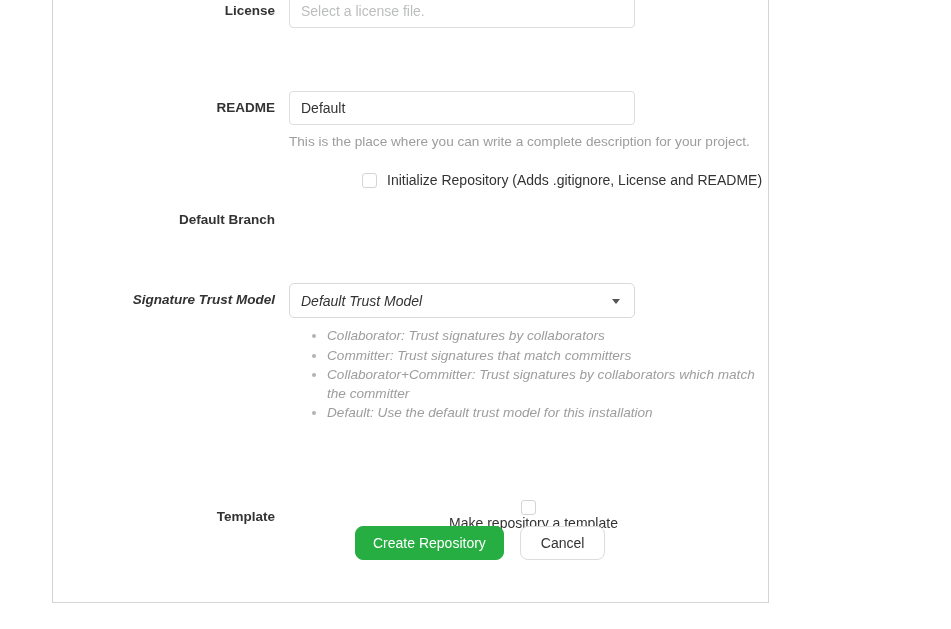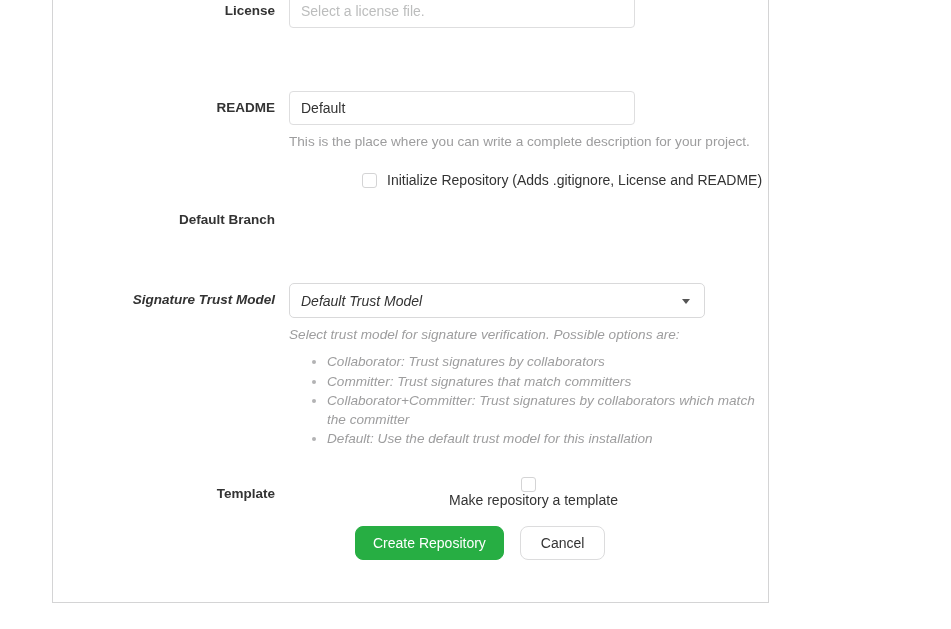"Default Trust Model" .dropdown { width: 416px -> 346px }
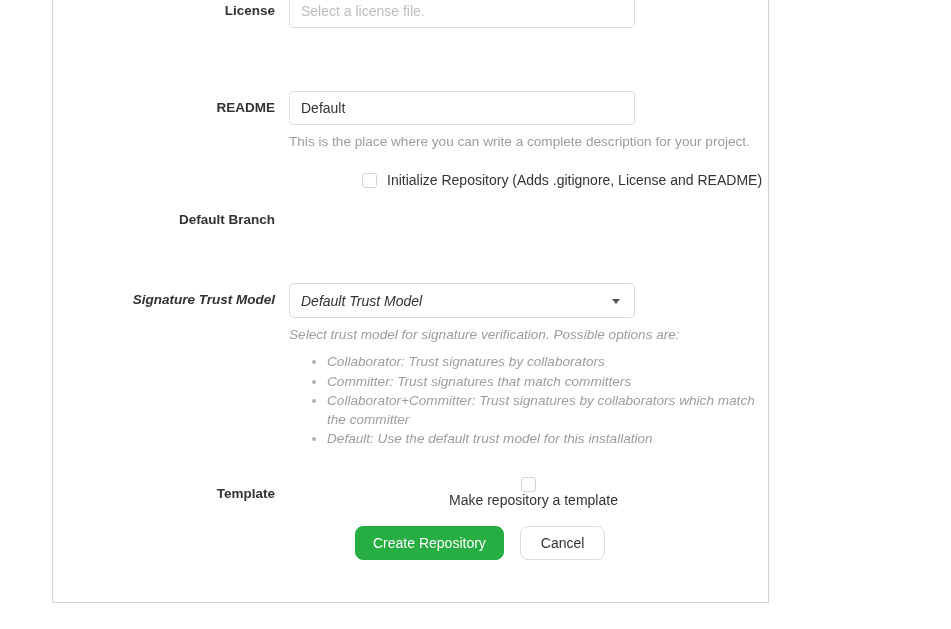"Select trust model for signature" div.help { html: <div>Select trust model for signature verification. Possible options are:</div> -> none }
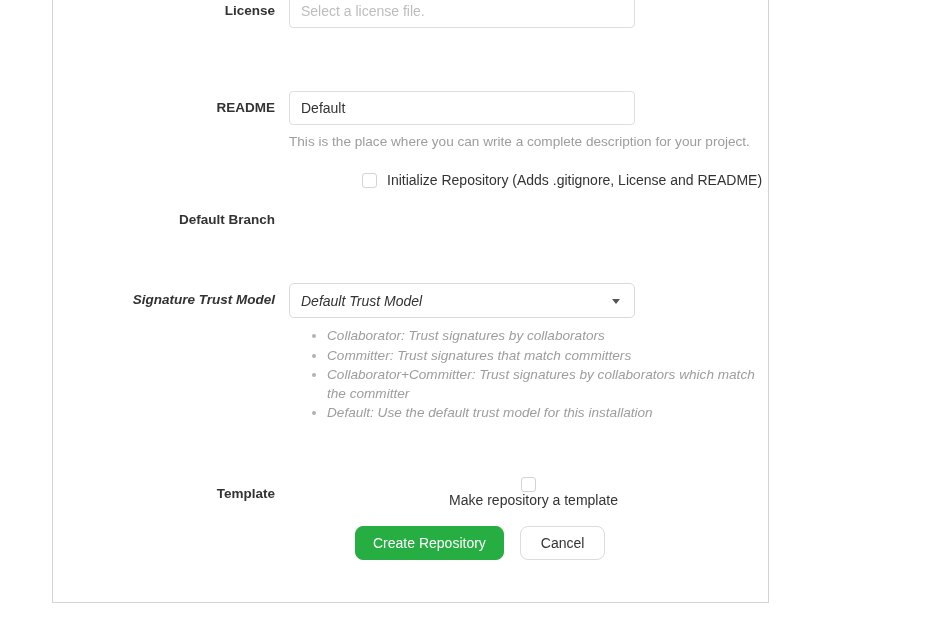"Template" .row-template { top: 517px -> 540px }
